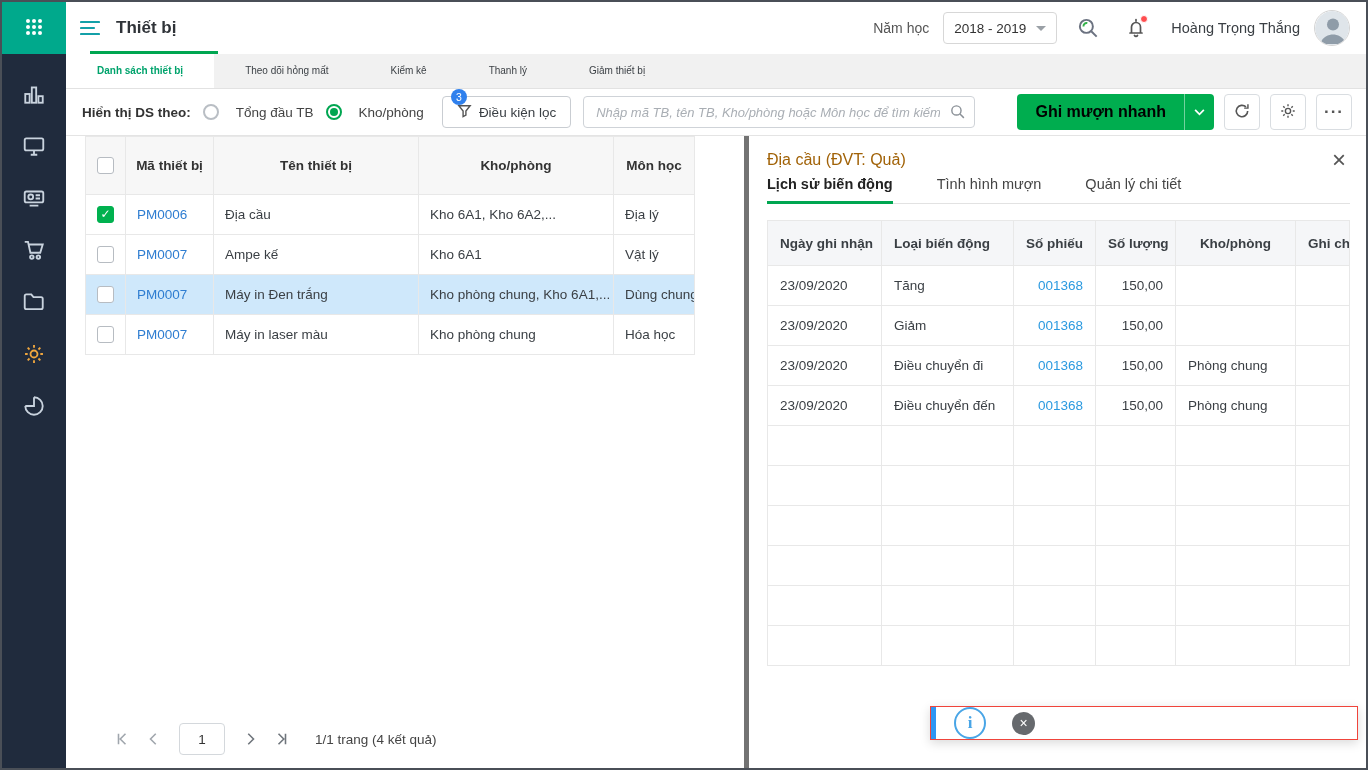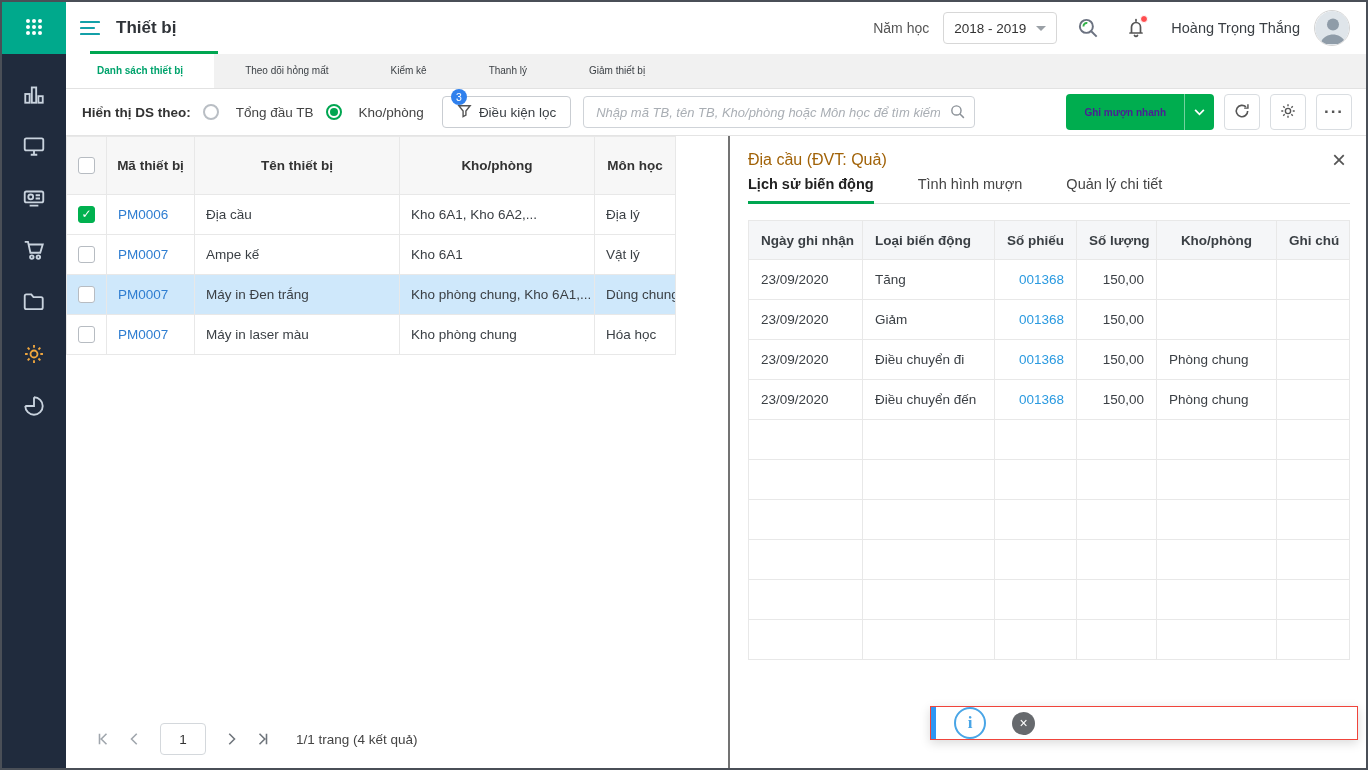"Ghi mượn nhanh" .split-main { color: #4c1d95 -> #000000; font-size: 10px -> 16px }
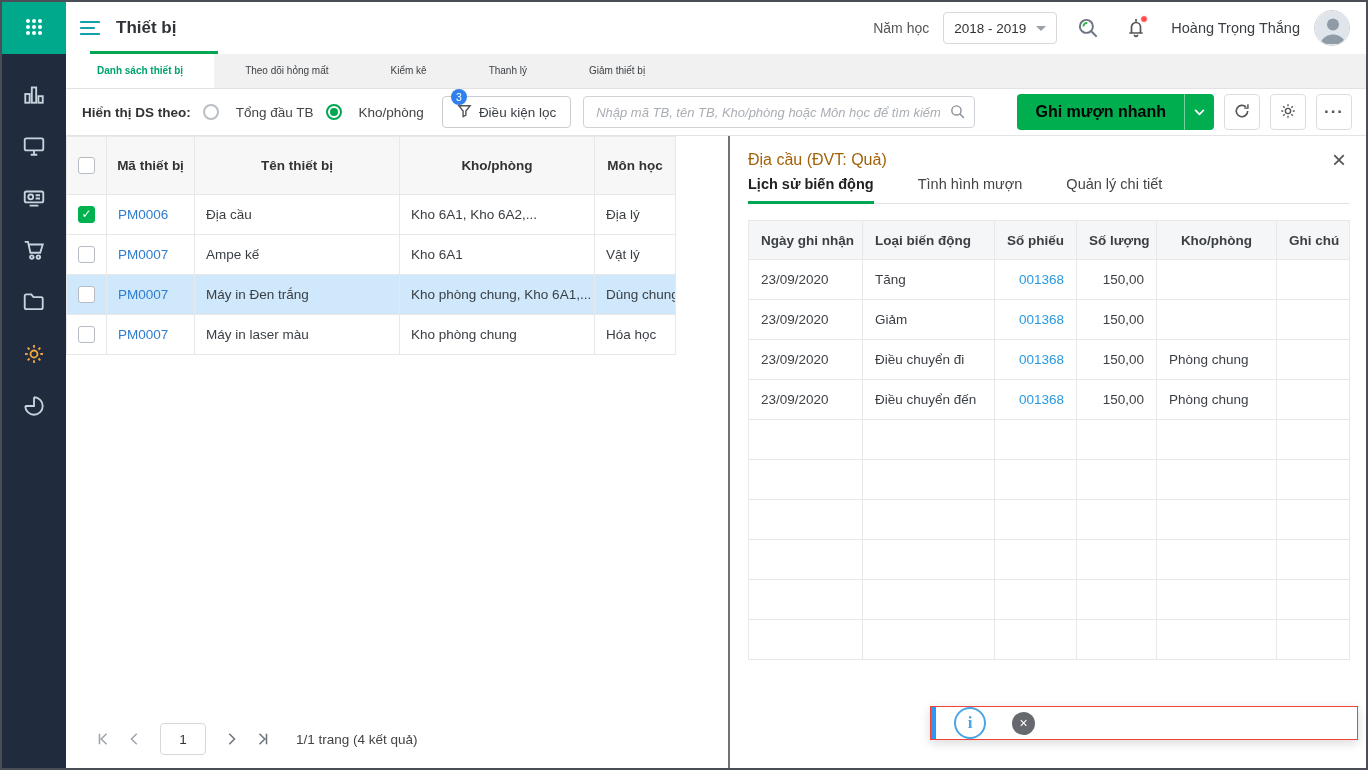"Mã thiết bị" .left-pane { border-right: 2px solid #737373 -> 5px solid #737373; margin-left: none -> 19px }
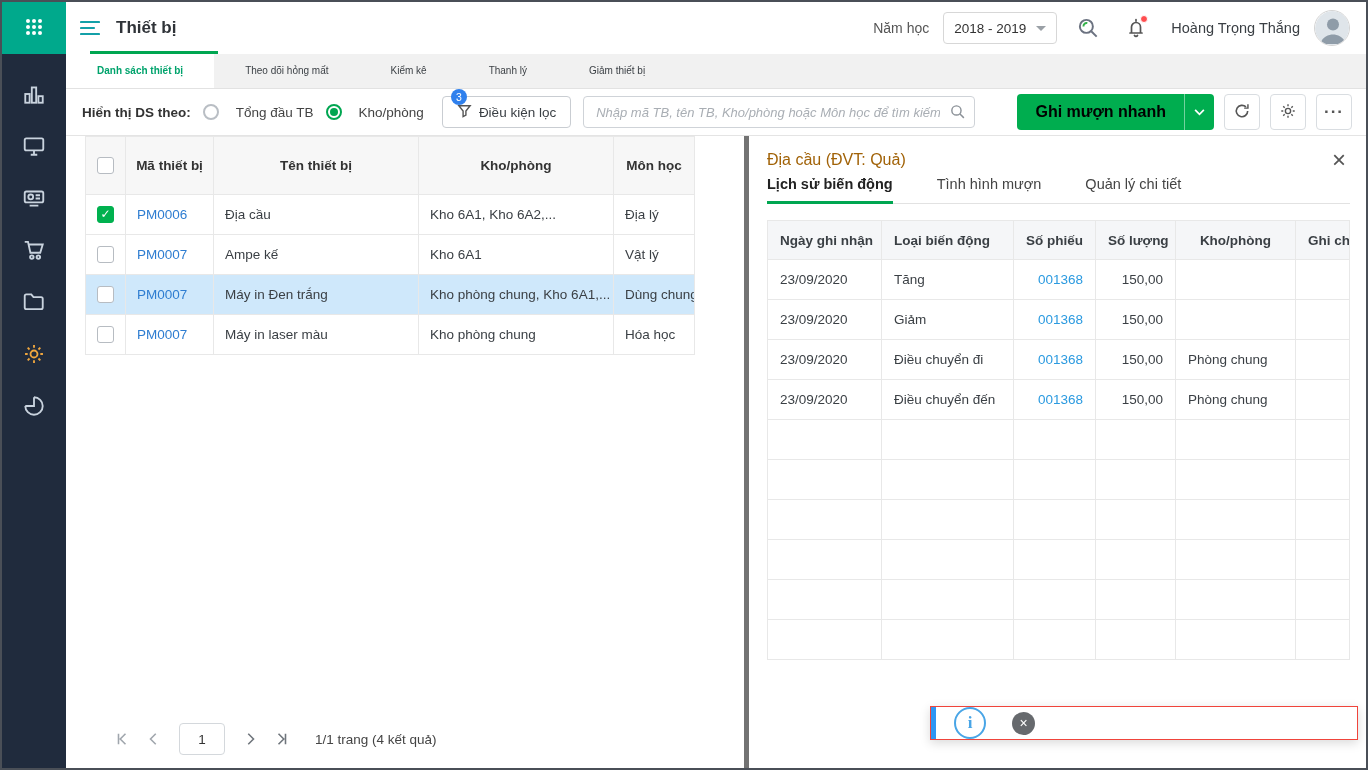"Ngày ghi nhận" table.hist th { height: 39px -> 45px }
